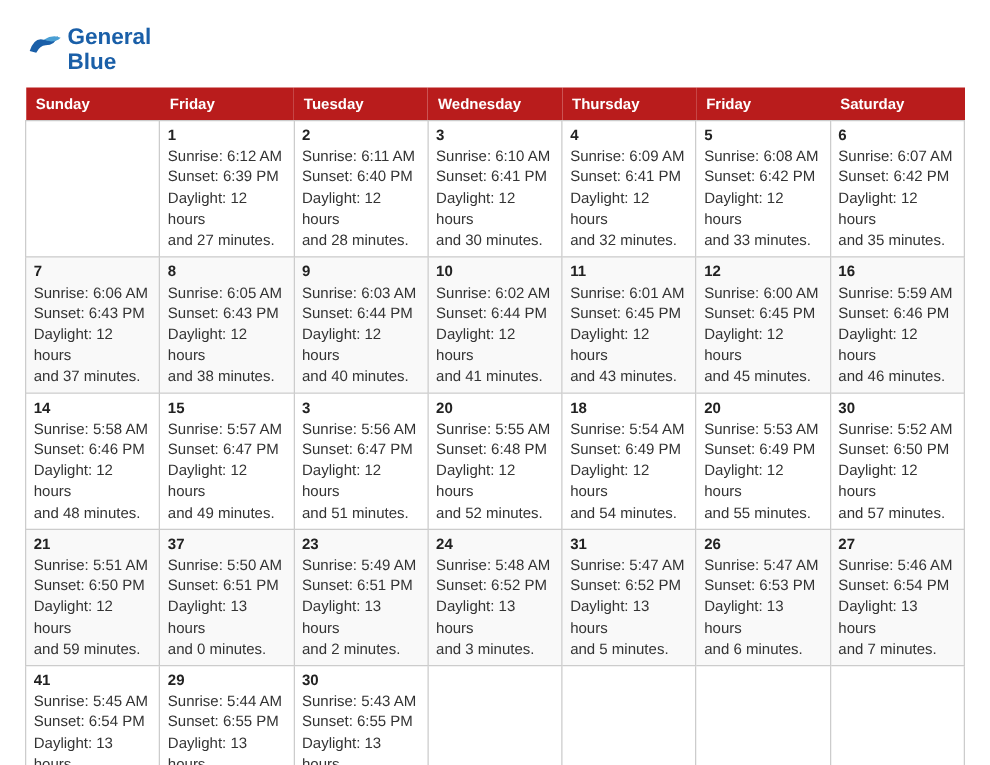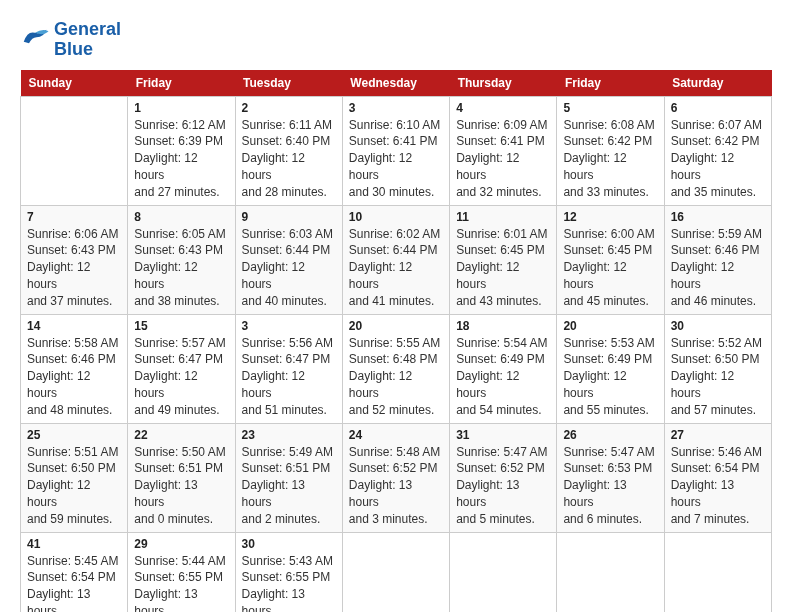"25" div.day-num { text: 25 -> 21 }
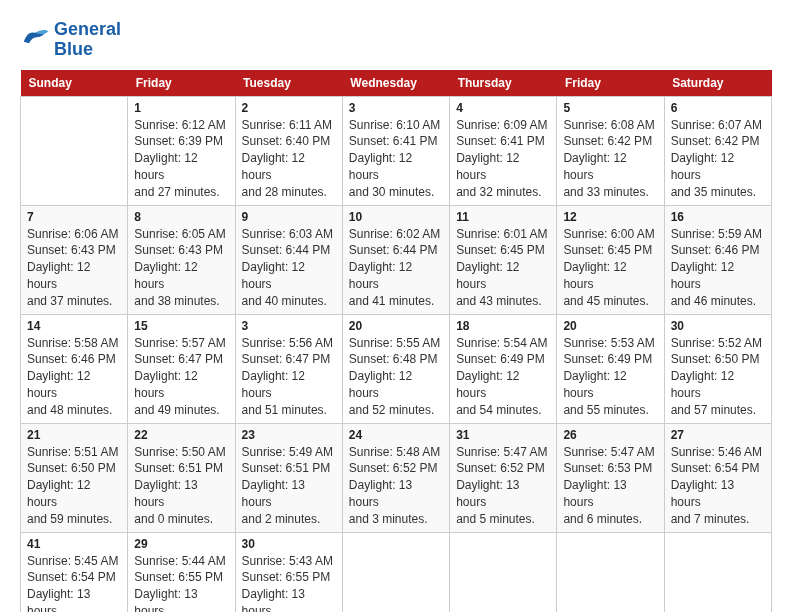"22" div.day-num { text: 22 -> 37 }
